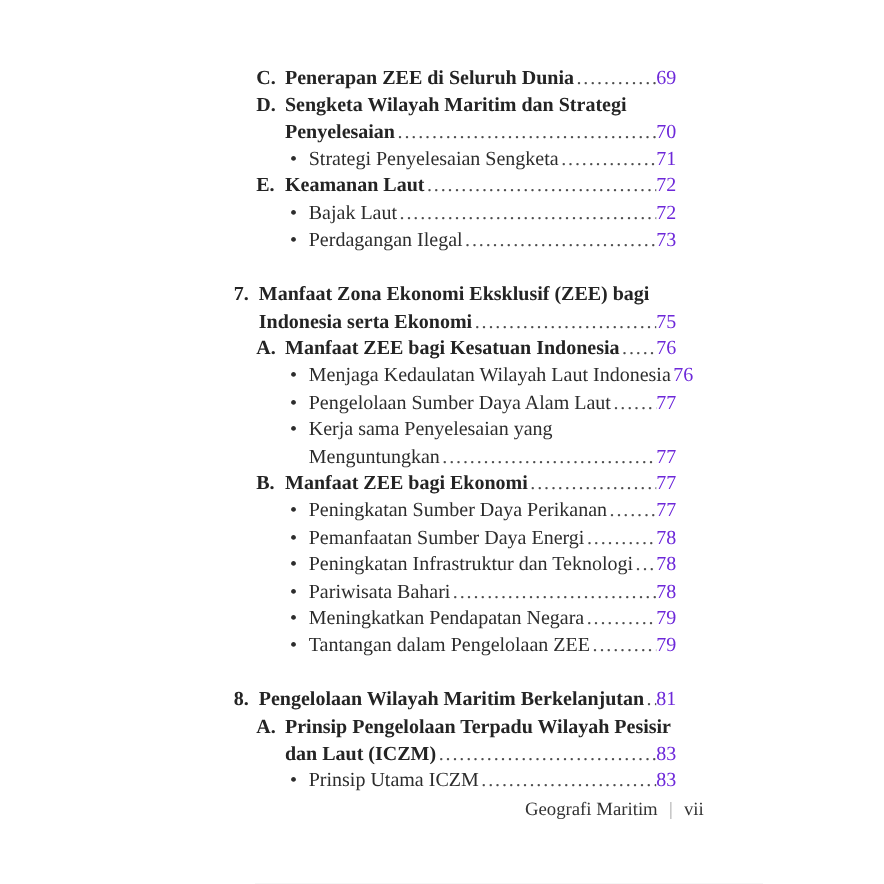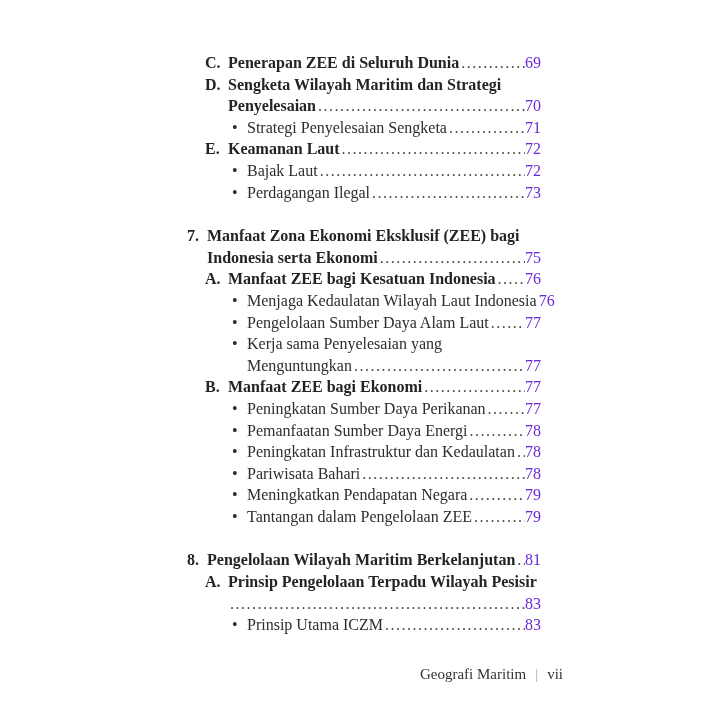"Peningkatan Infrastruktur dan Kedaulatan" span.text { text: Kedaulatan -> Teknologi }
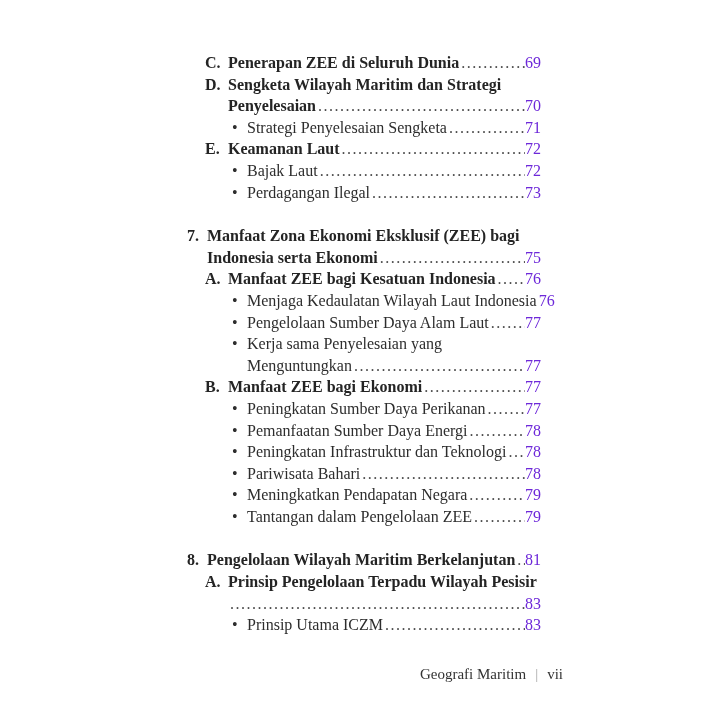"dan Laut (ICZM)" span.text { html: none -> <span>dan Laut (ICZM)</span> }
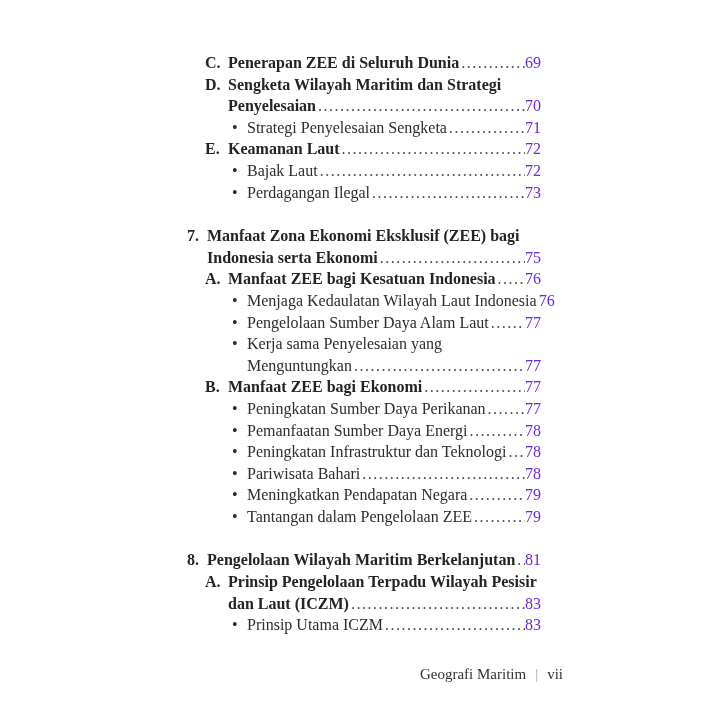"Geografi Maritim" .footer { top: 666px -> 640px }
